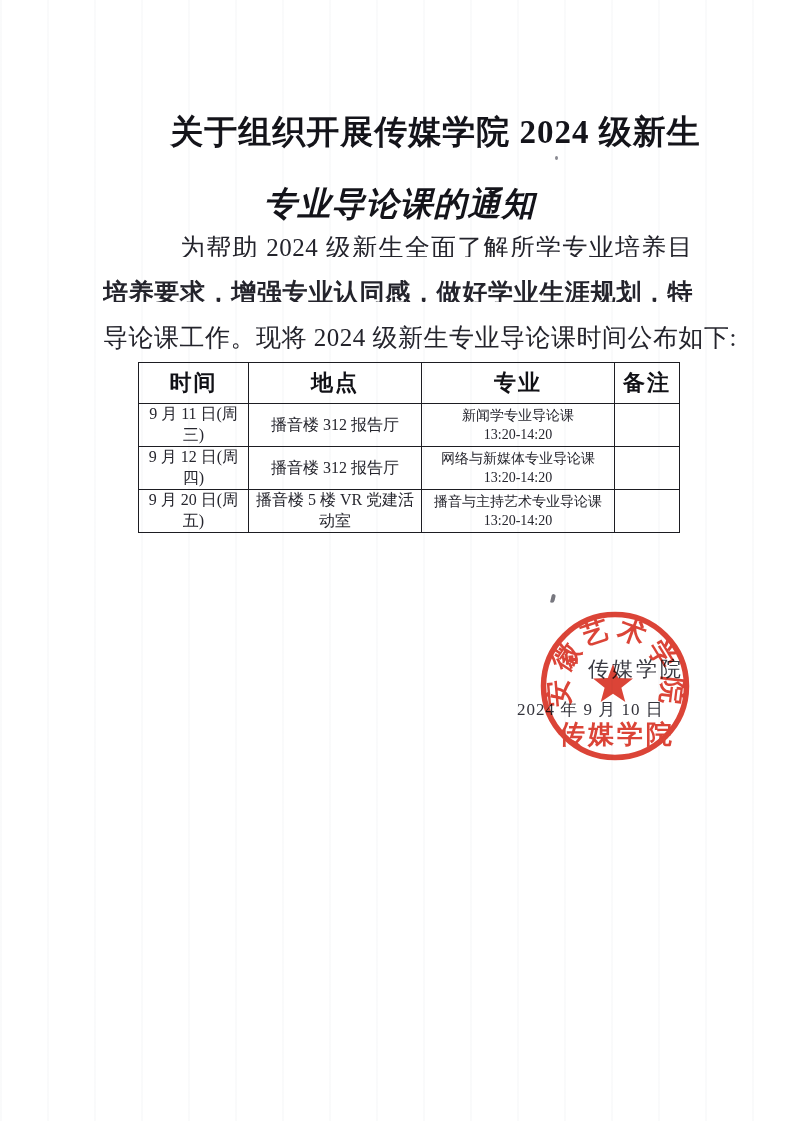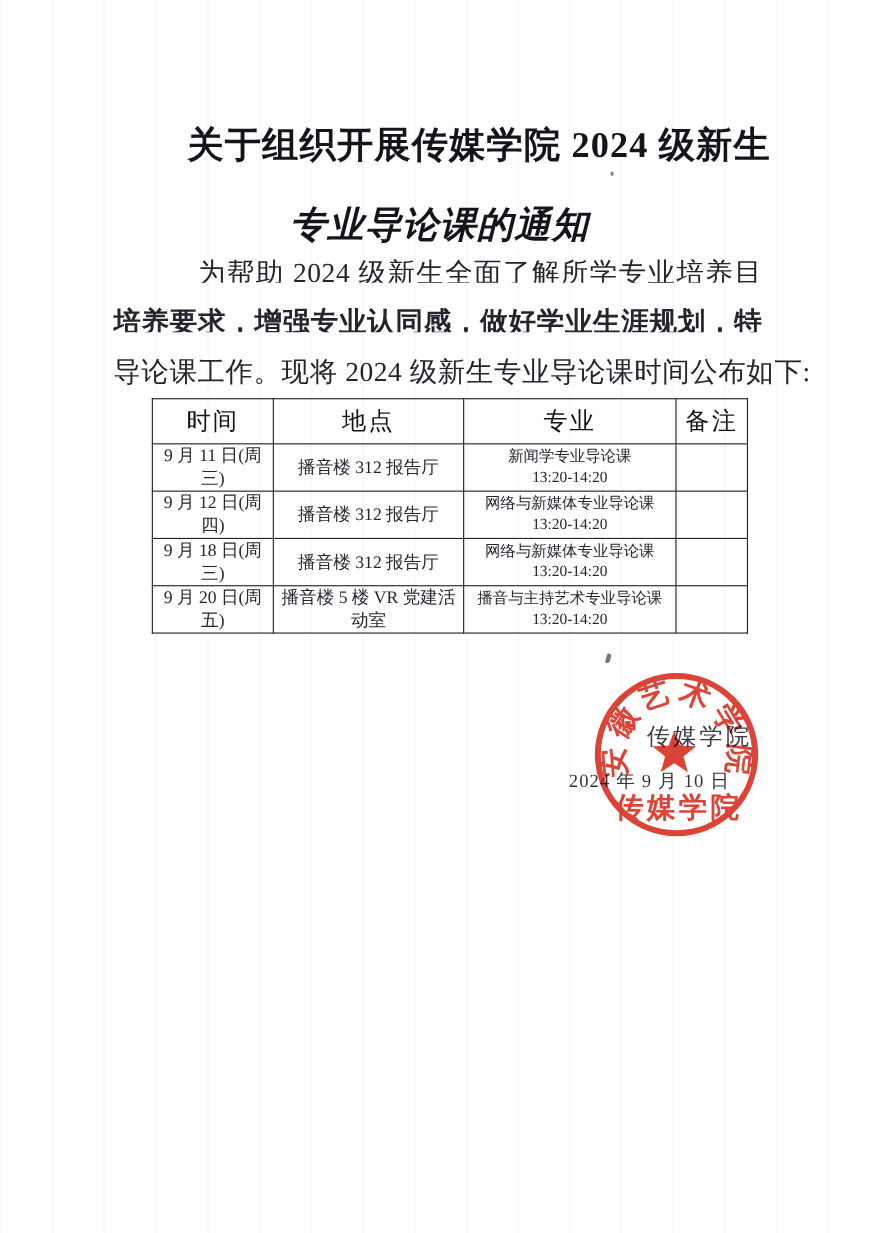"时间" .schedule th { font-weight: normal -> bold }
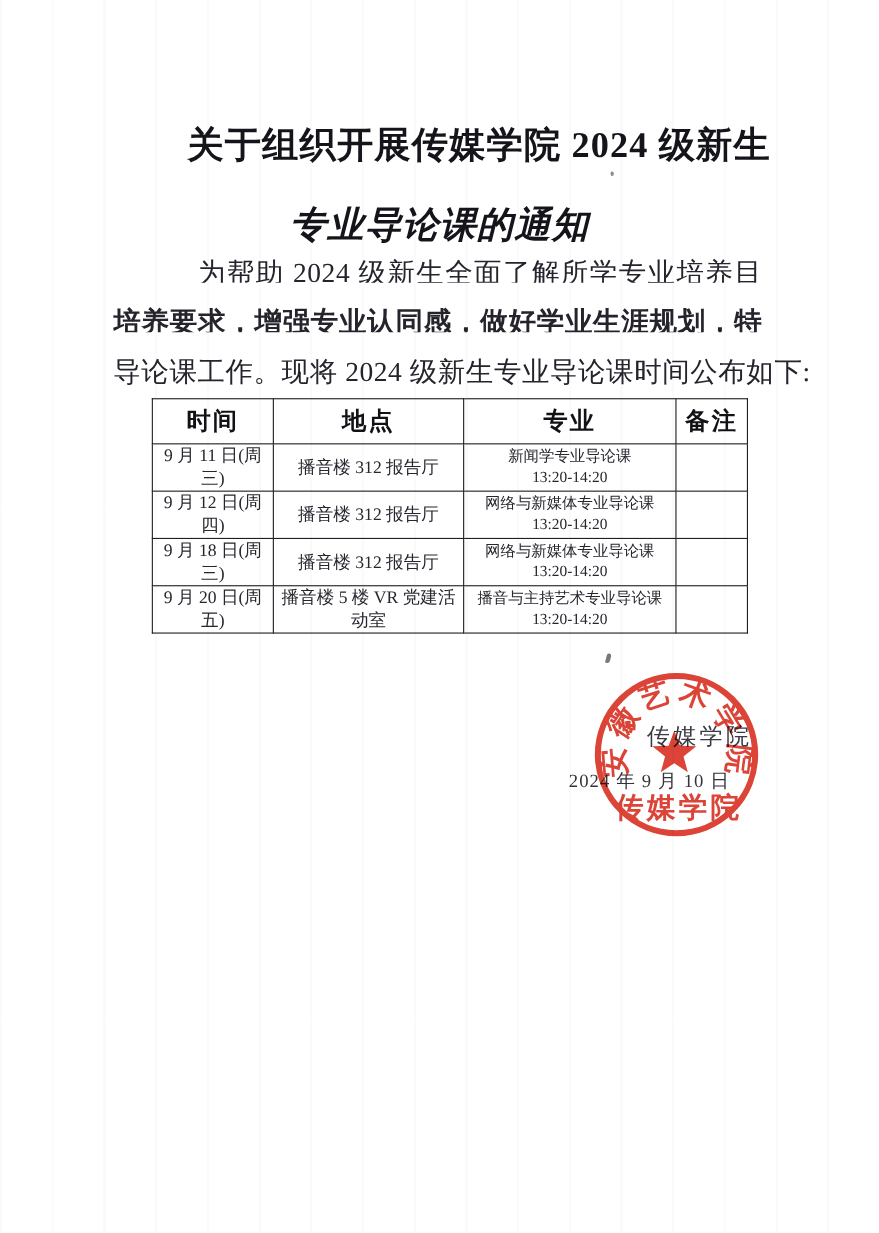"9 月 18 日(周三)" tr { html: <tr> <td>9 月 18 日(周三)</td> <td>播音楼 312 报告厅</td> <td> <div>网络与新媒体专业导论课</div> <div>13:20-14:20</div> </td> <td></td> </tr> -> none }
